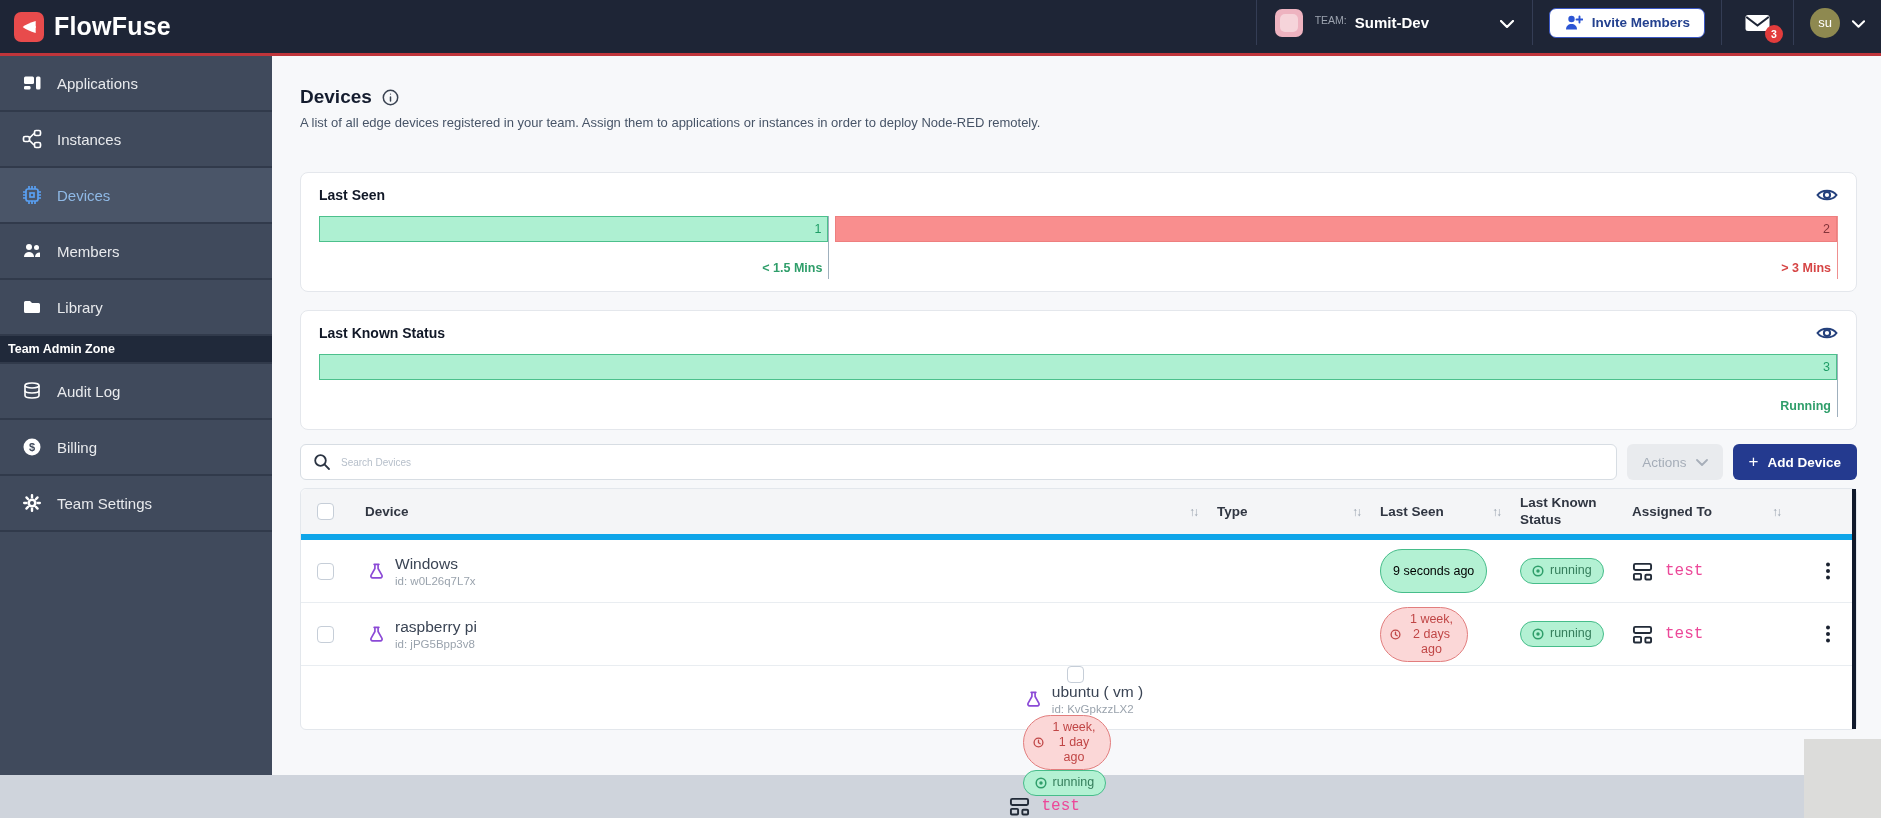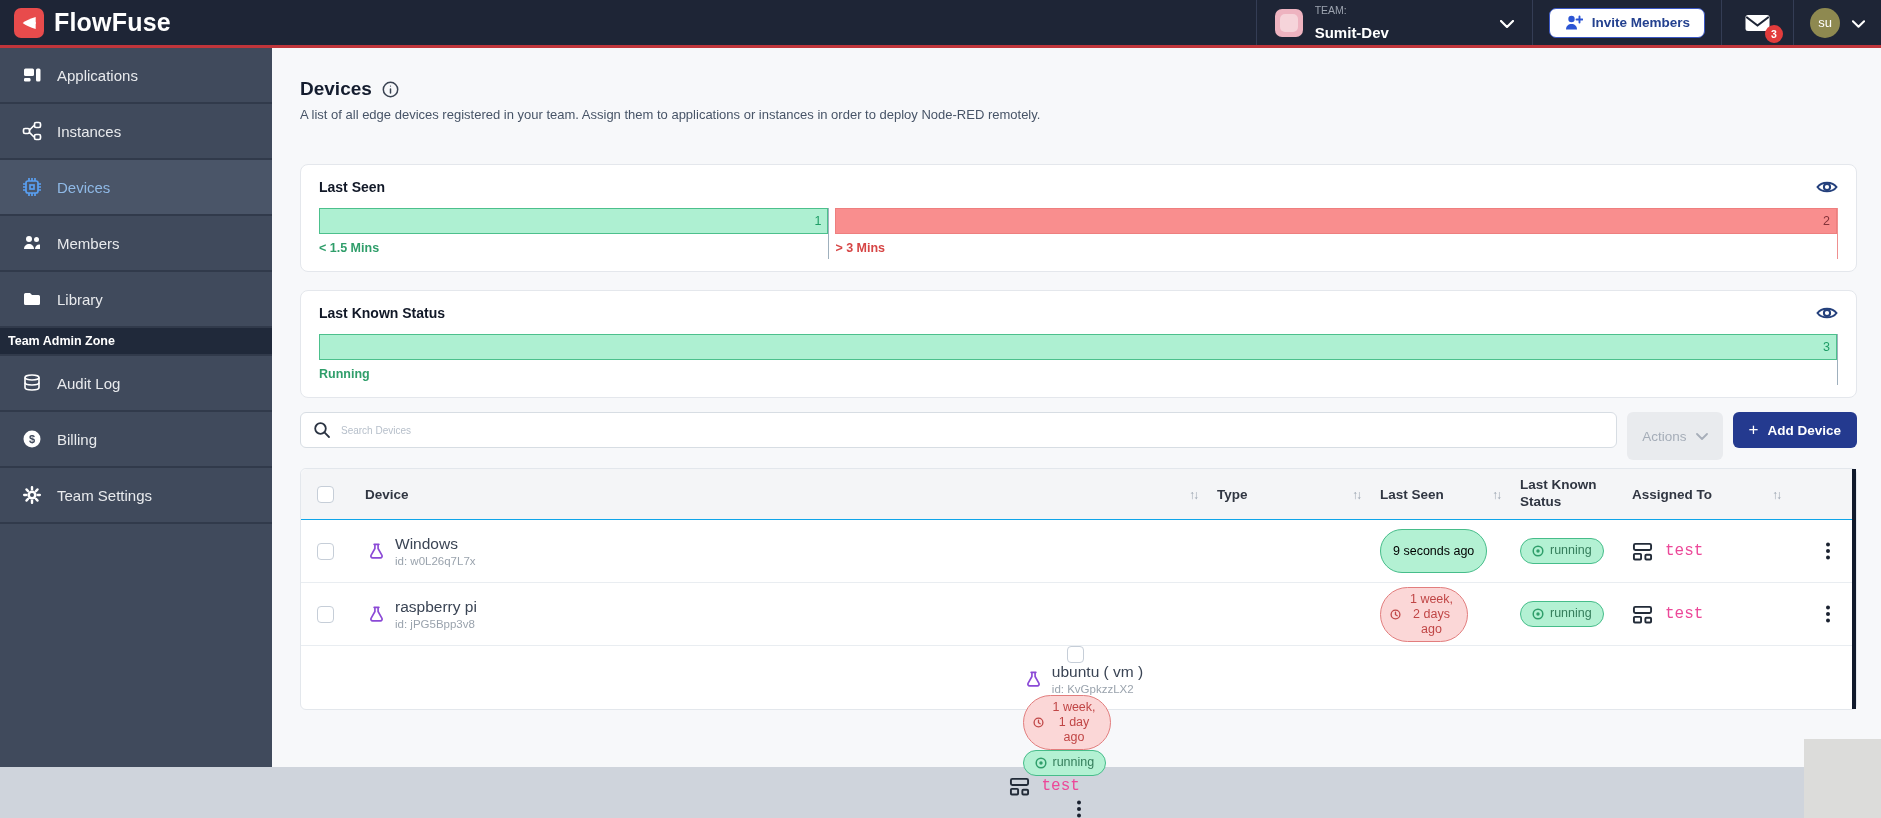"FlowFuse" .navbar { height: 48px -> 56px }
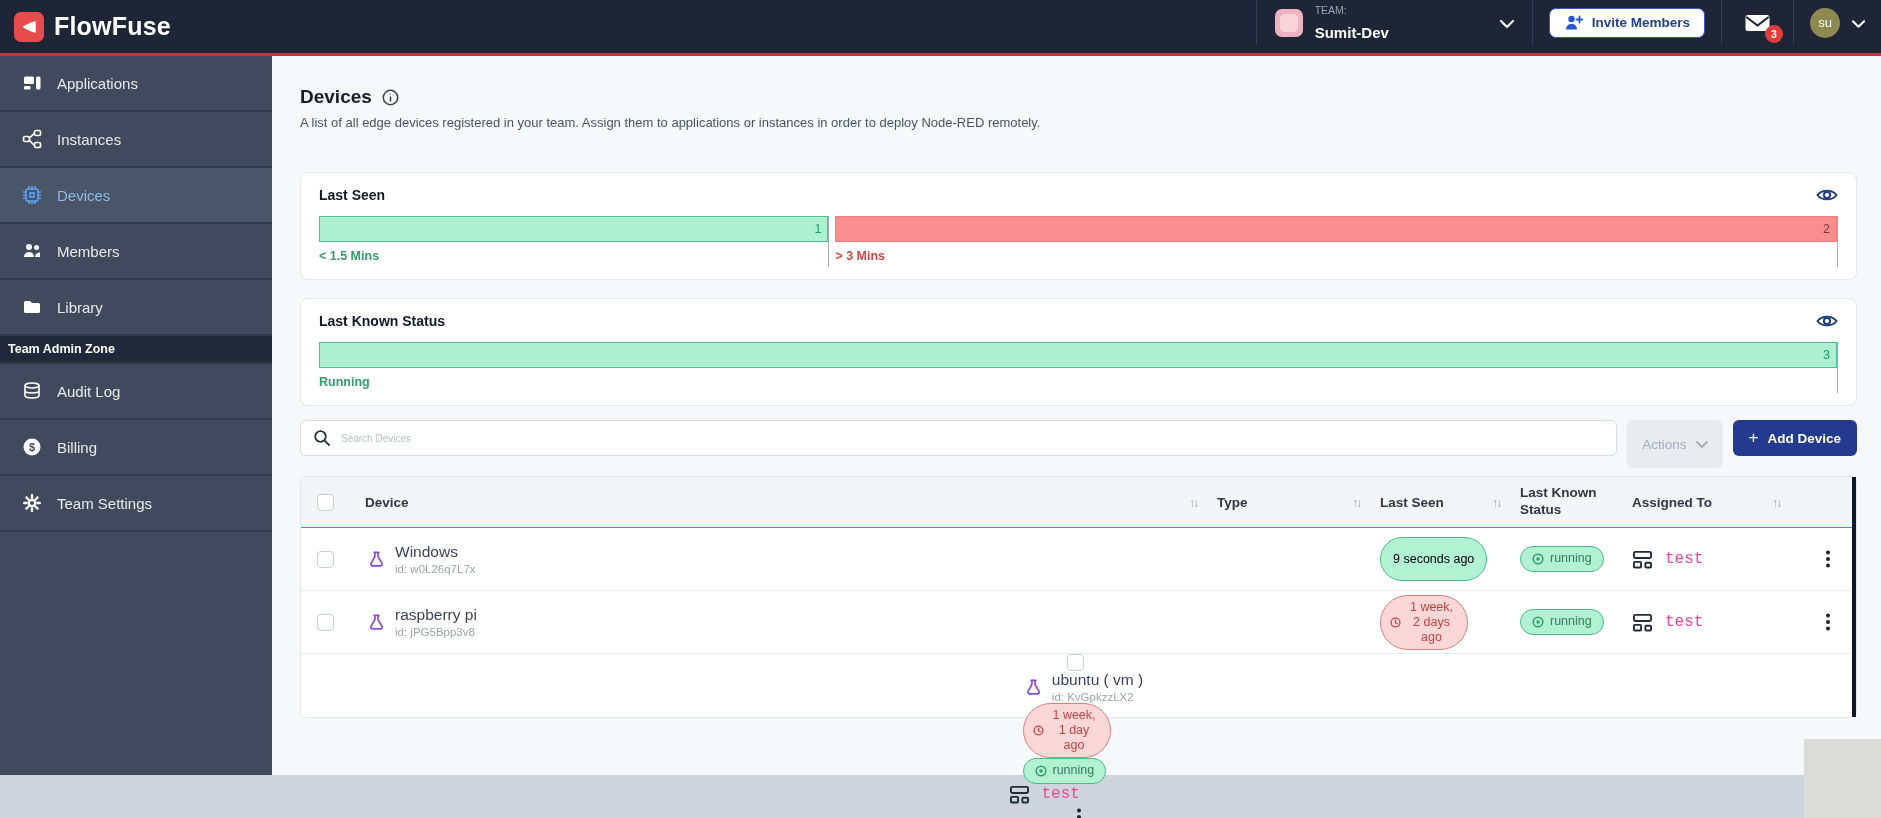"TEAM:" .team-texts { flex-direction: column -> none }
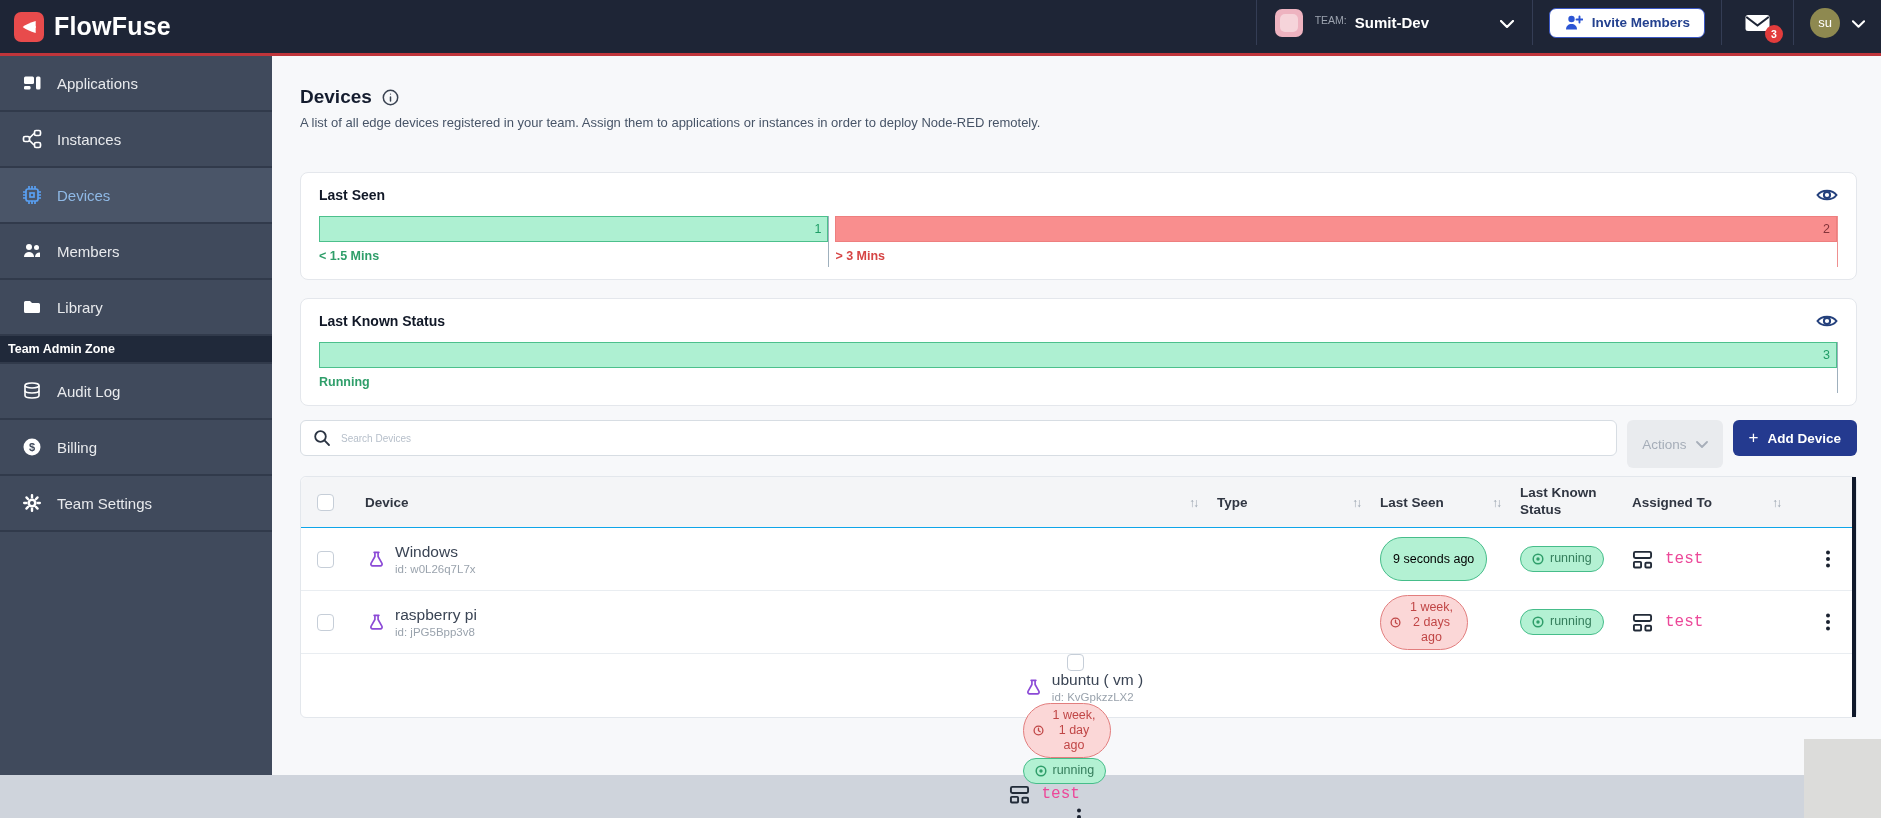"< 1.5 Mins" .seg-label { margin-top: 7px -> 19px; text-align: none -> right }
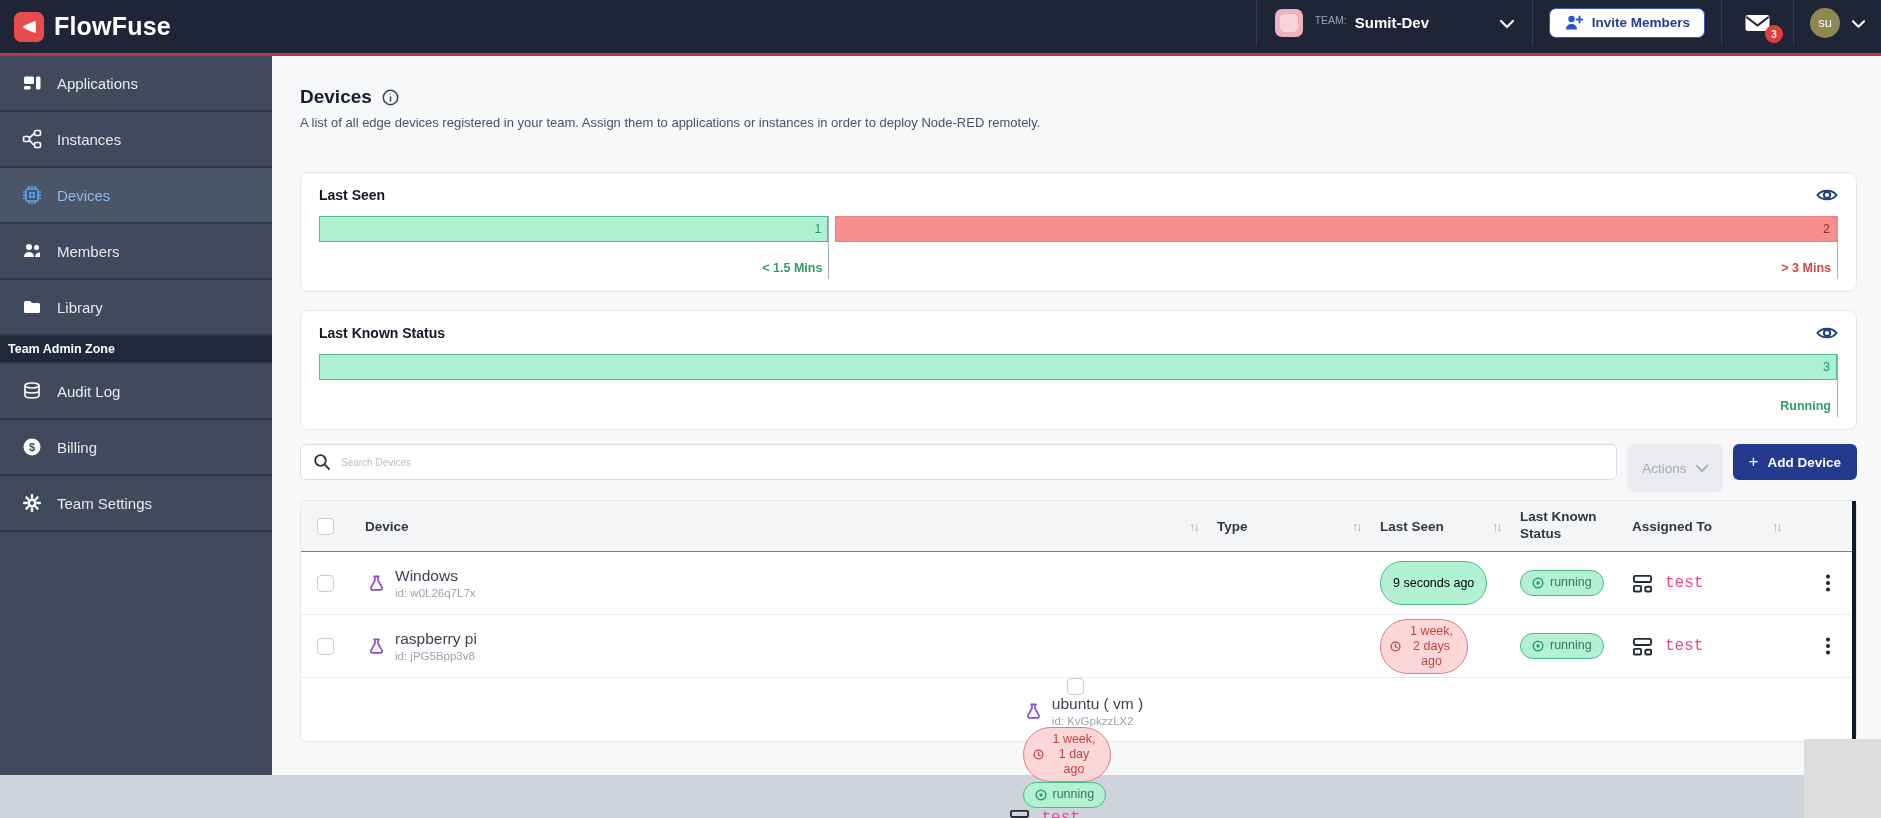"Actions" .actions-btn { height: 48px -> 36px }
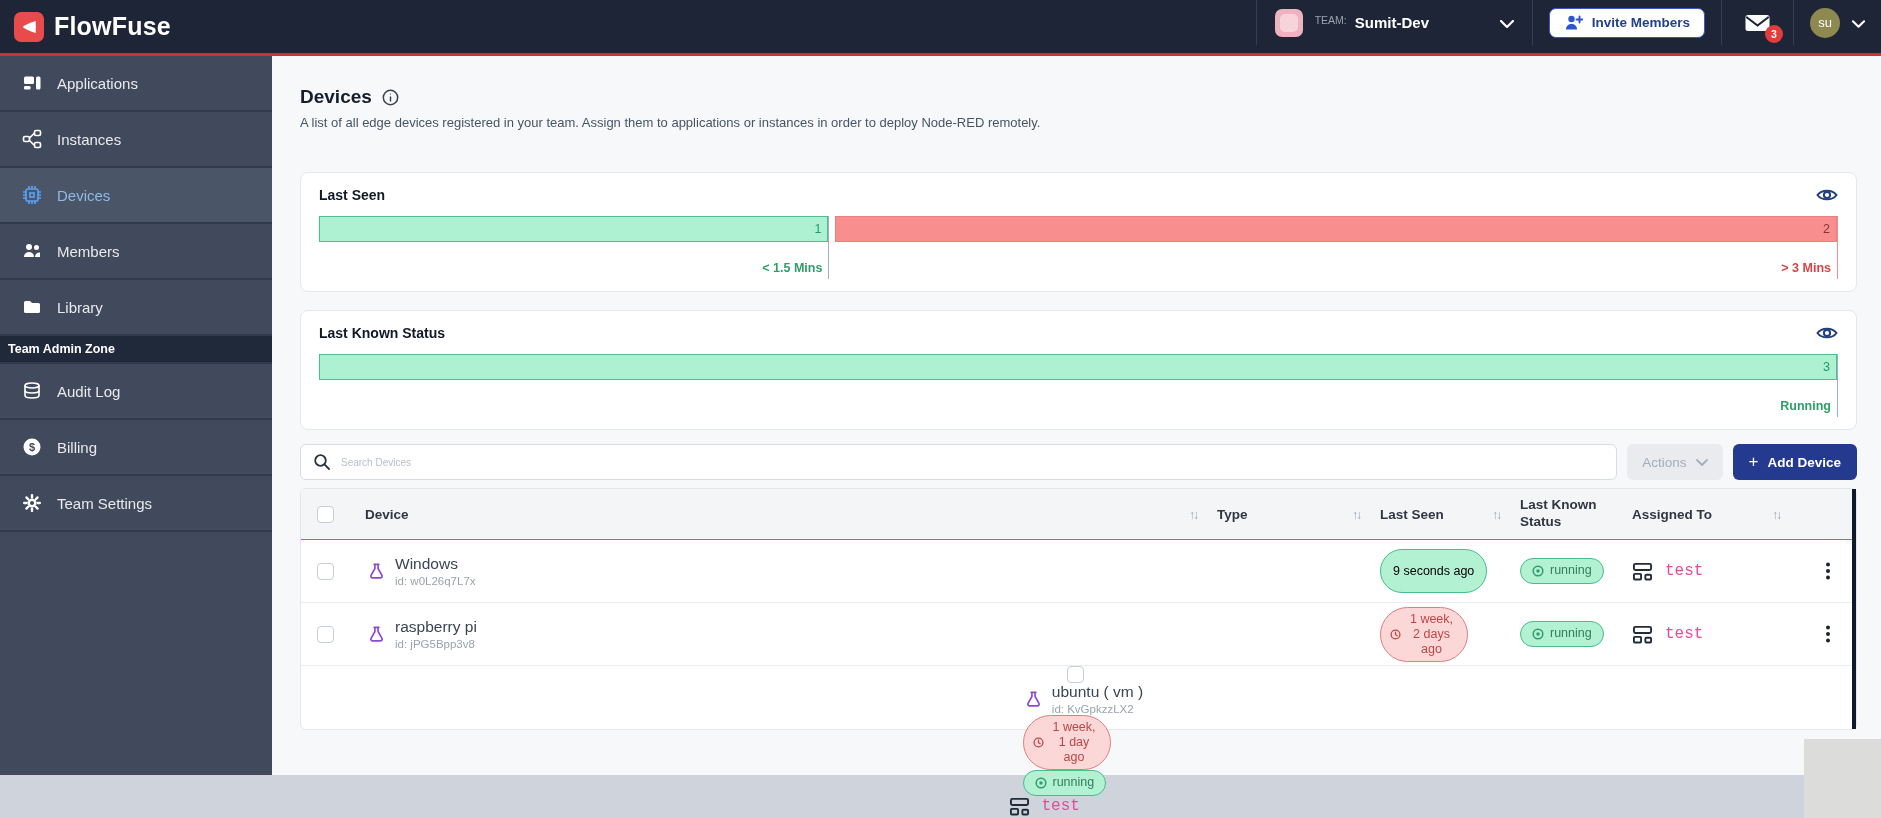"Device" .t-head { border-bottom: 1px solid #0ea5e9 -> 6px solid #0ea5e9 }
